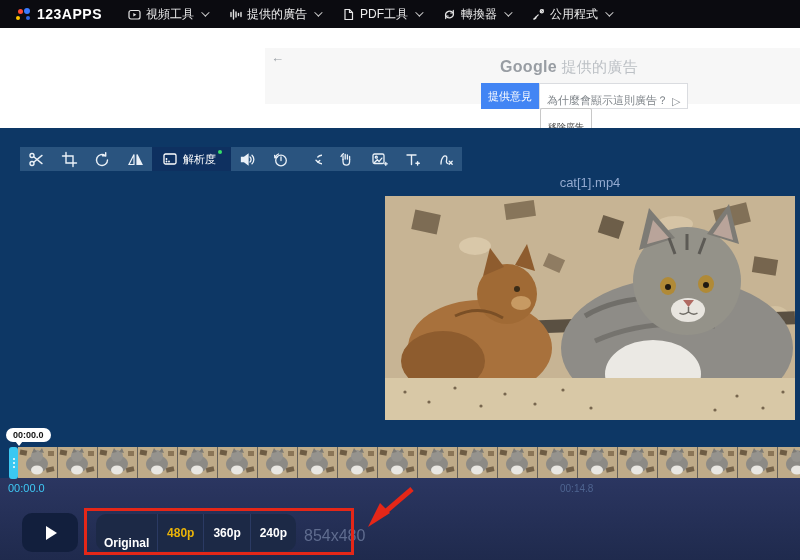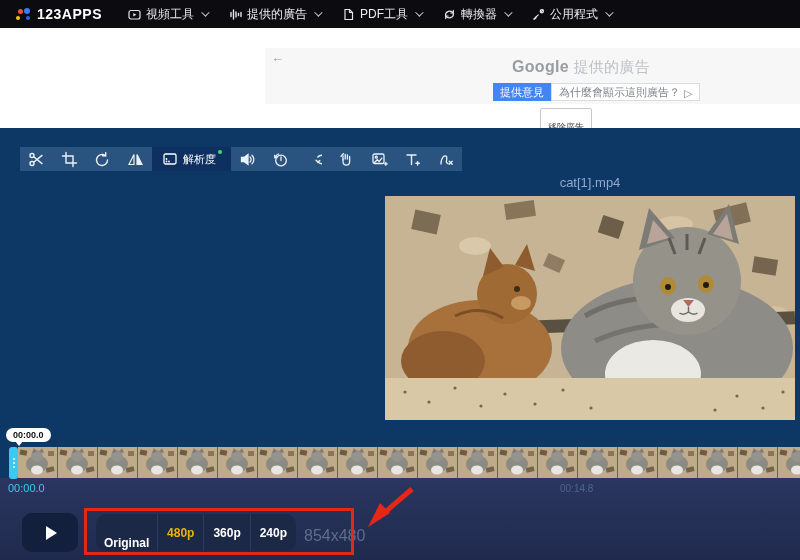"Google 提供的廣告" .ad-col { left: 228px -> 216px }
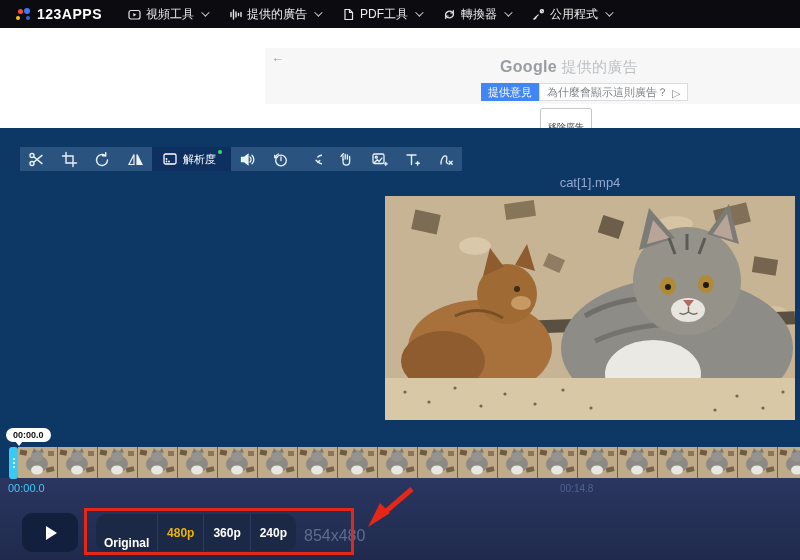"提供意見" .ad-feedback-row { height: 18px -> 26px }
